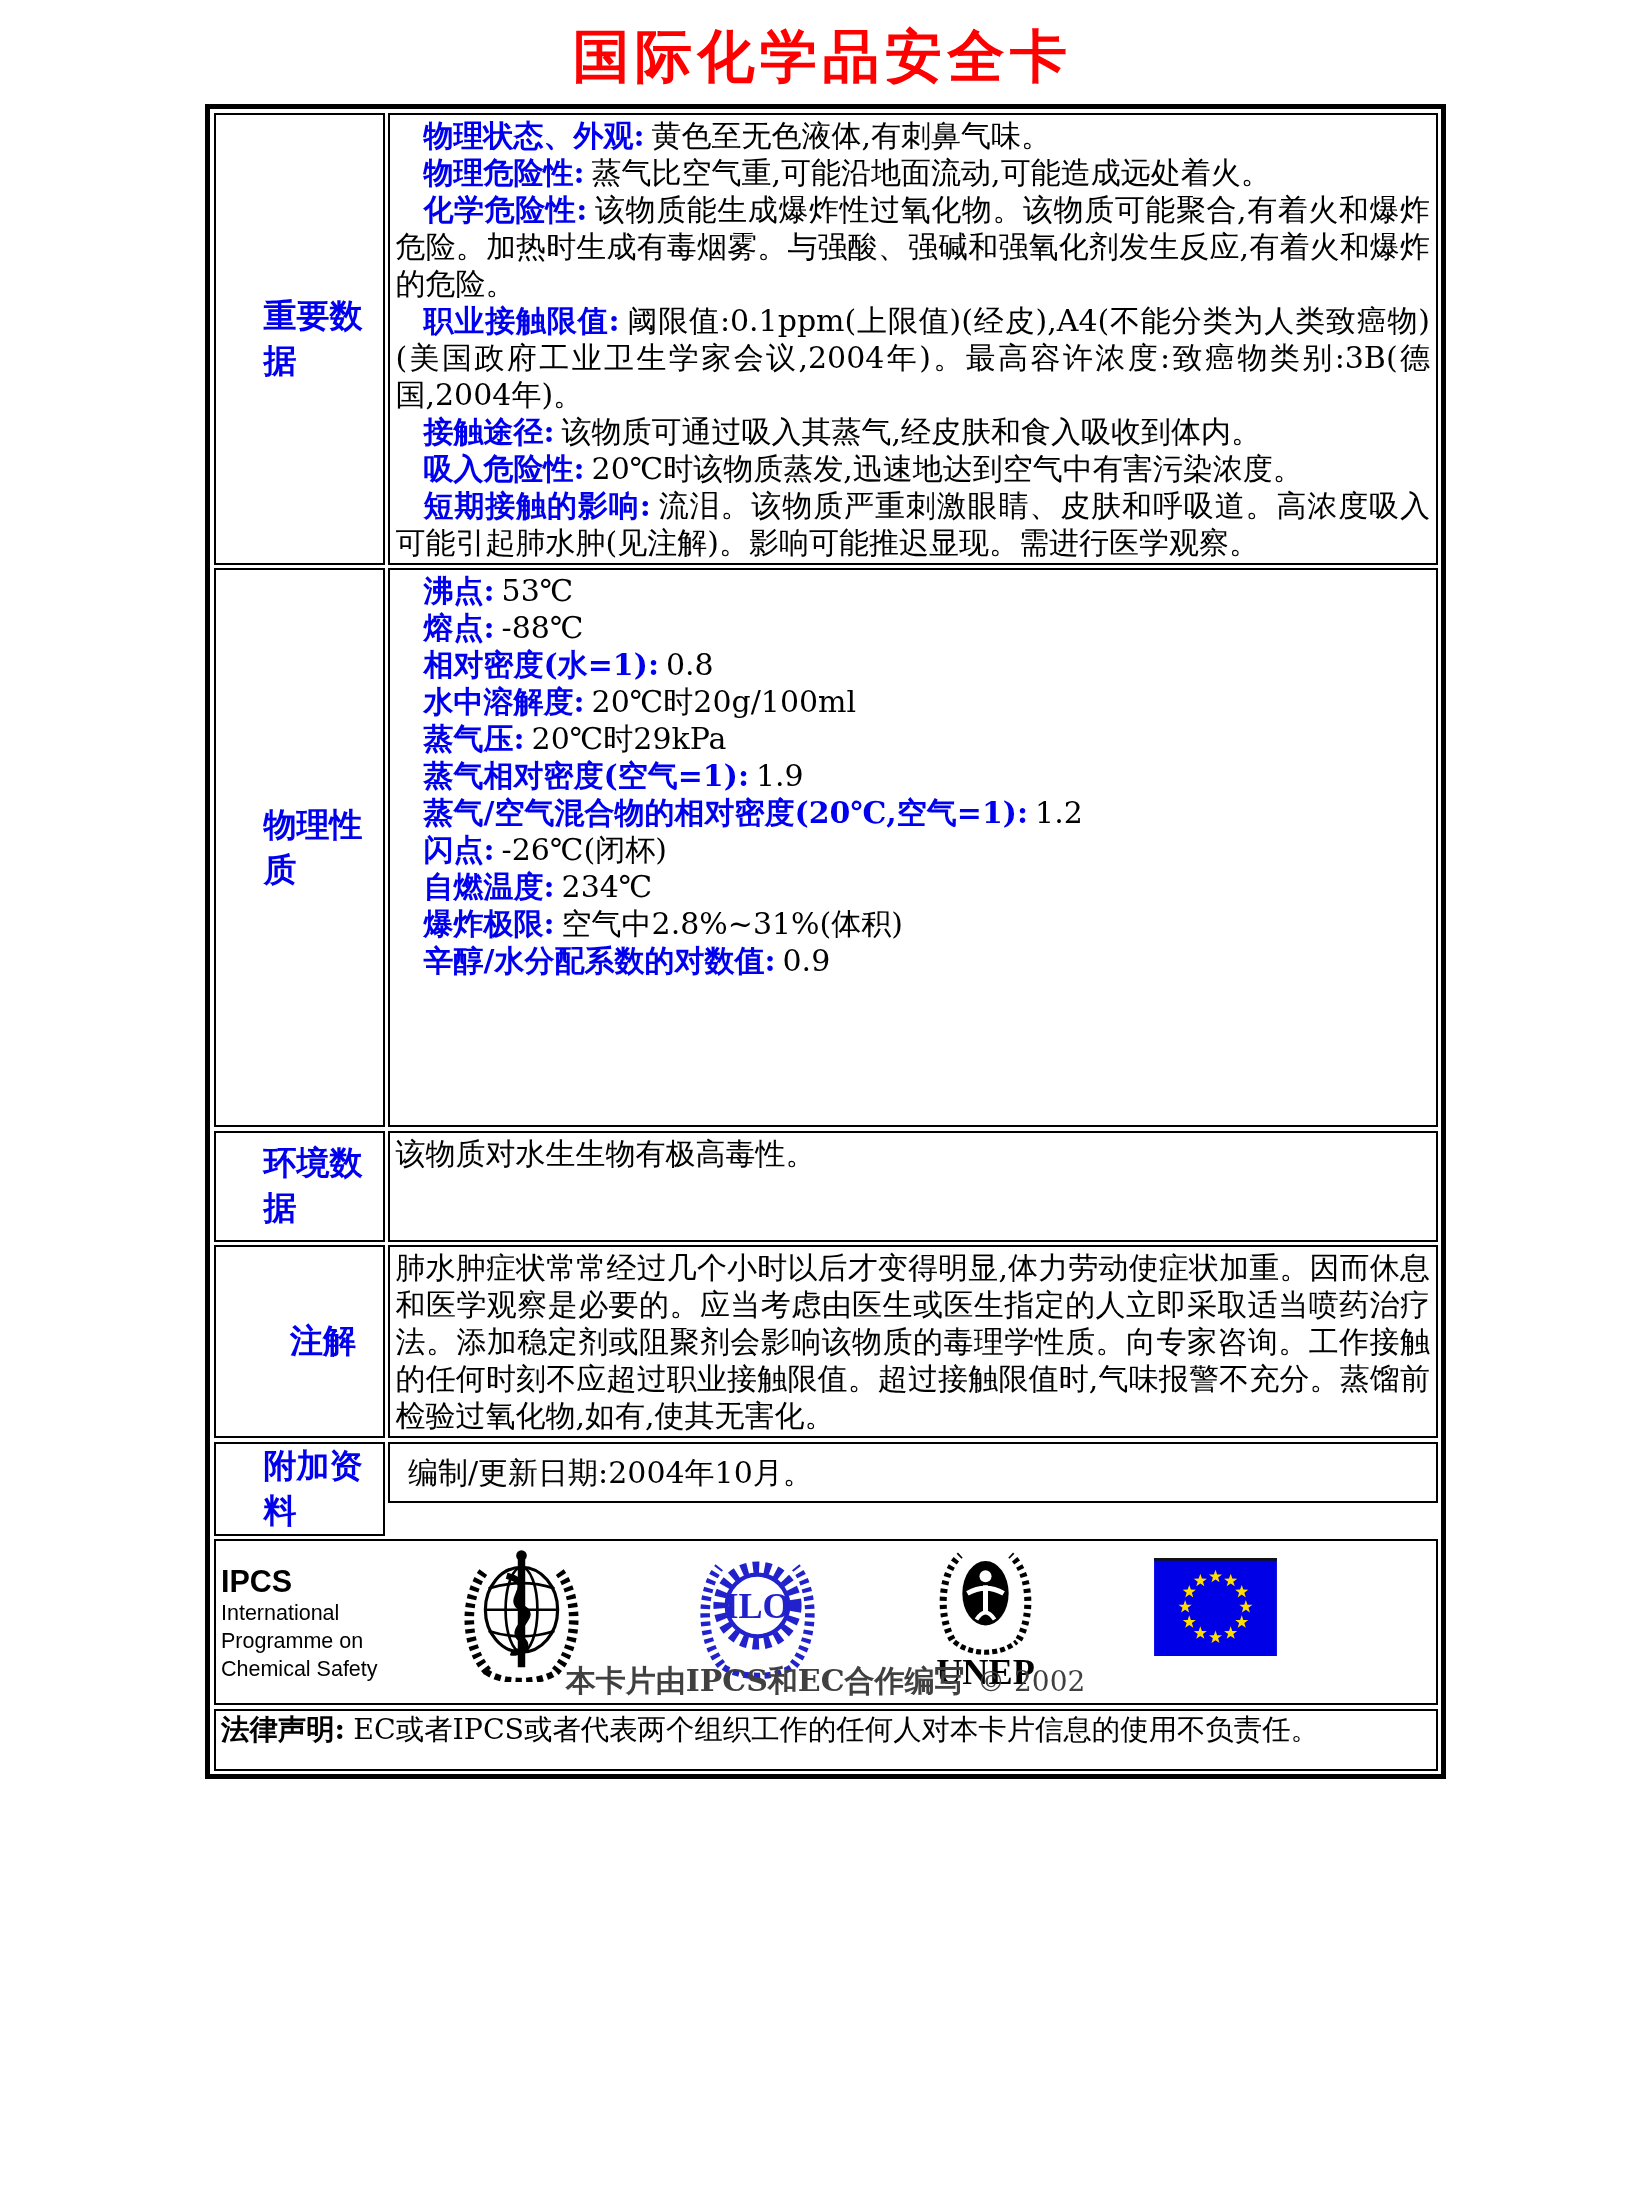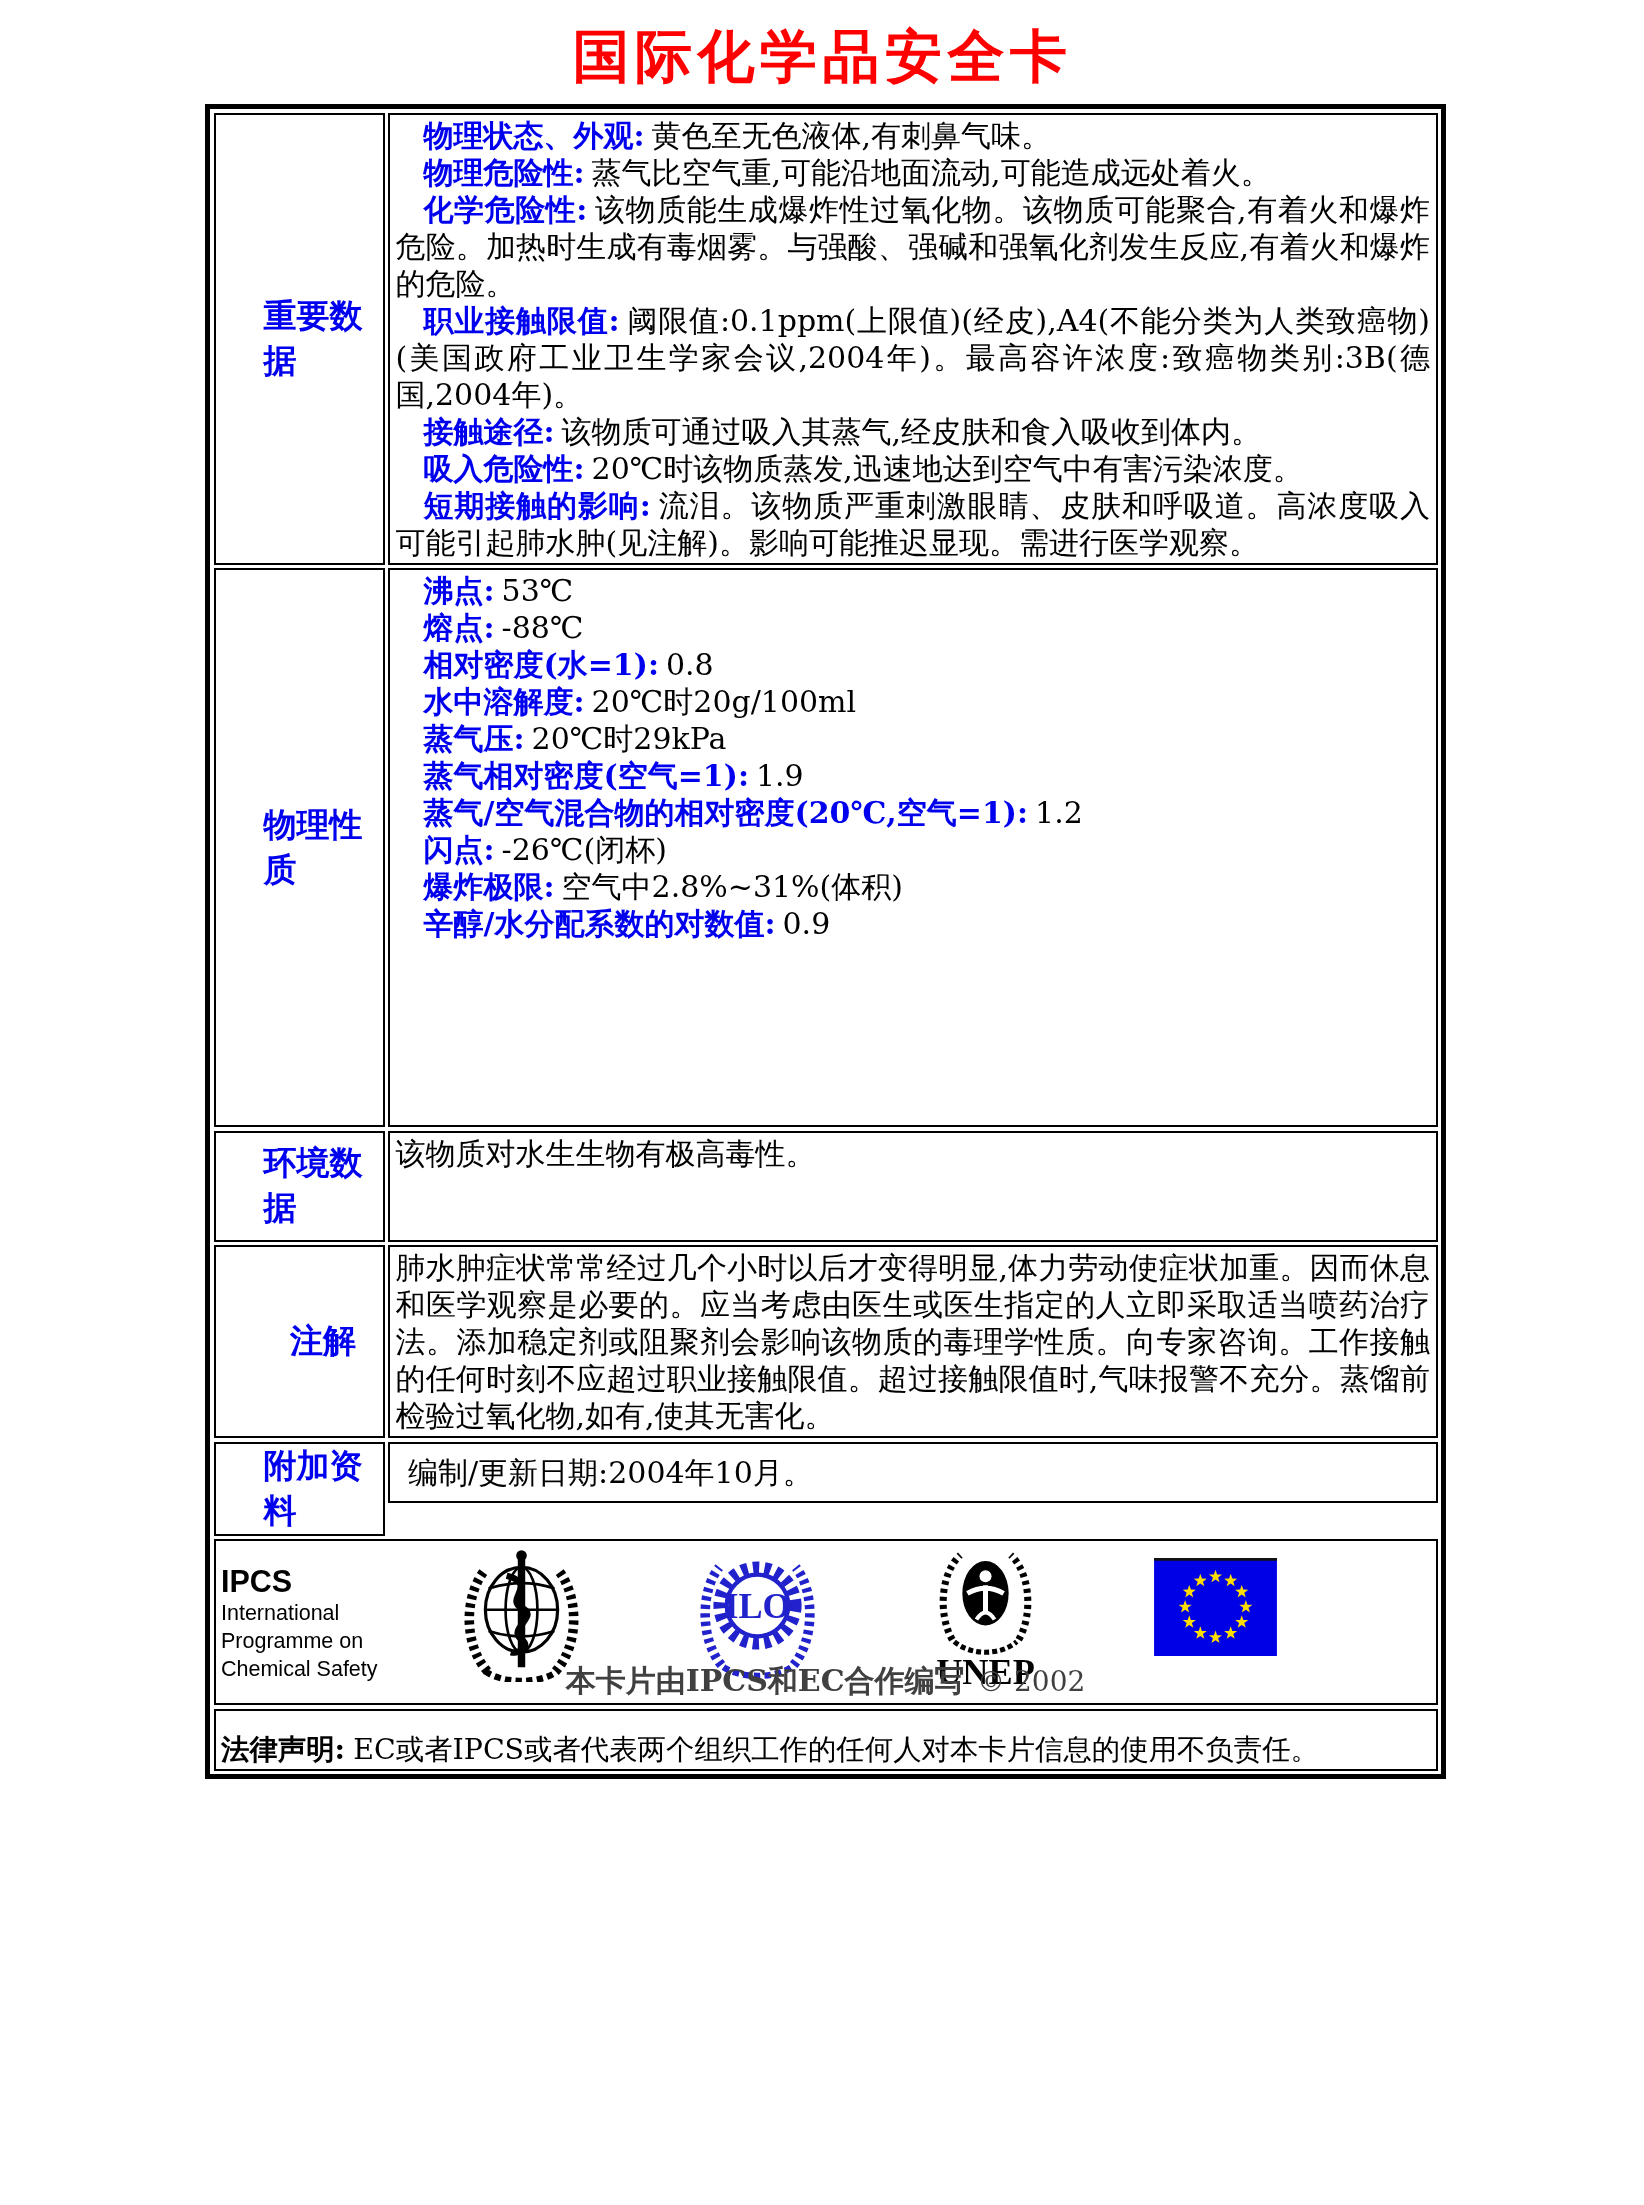"自燃温度: 234℃" p { html: none -> <p><span>自燃温度:</span><span>234℃</span></p> }
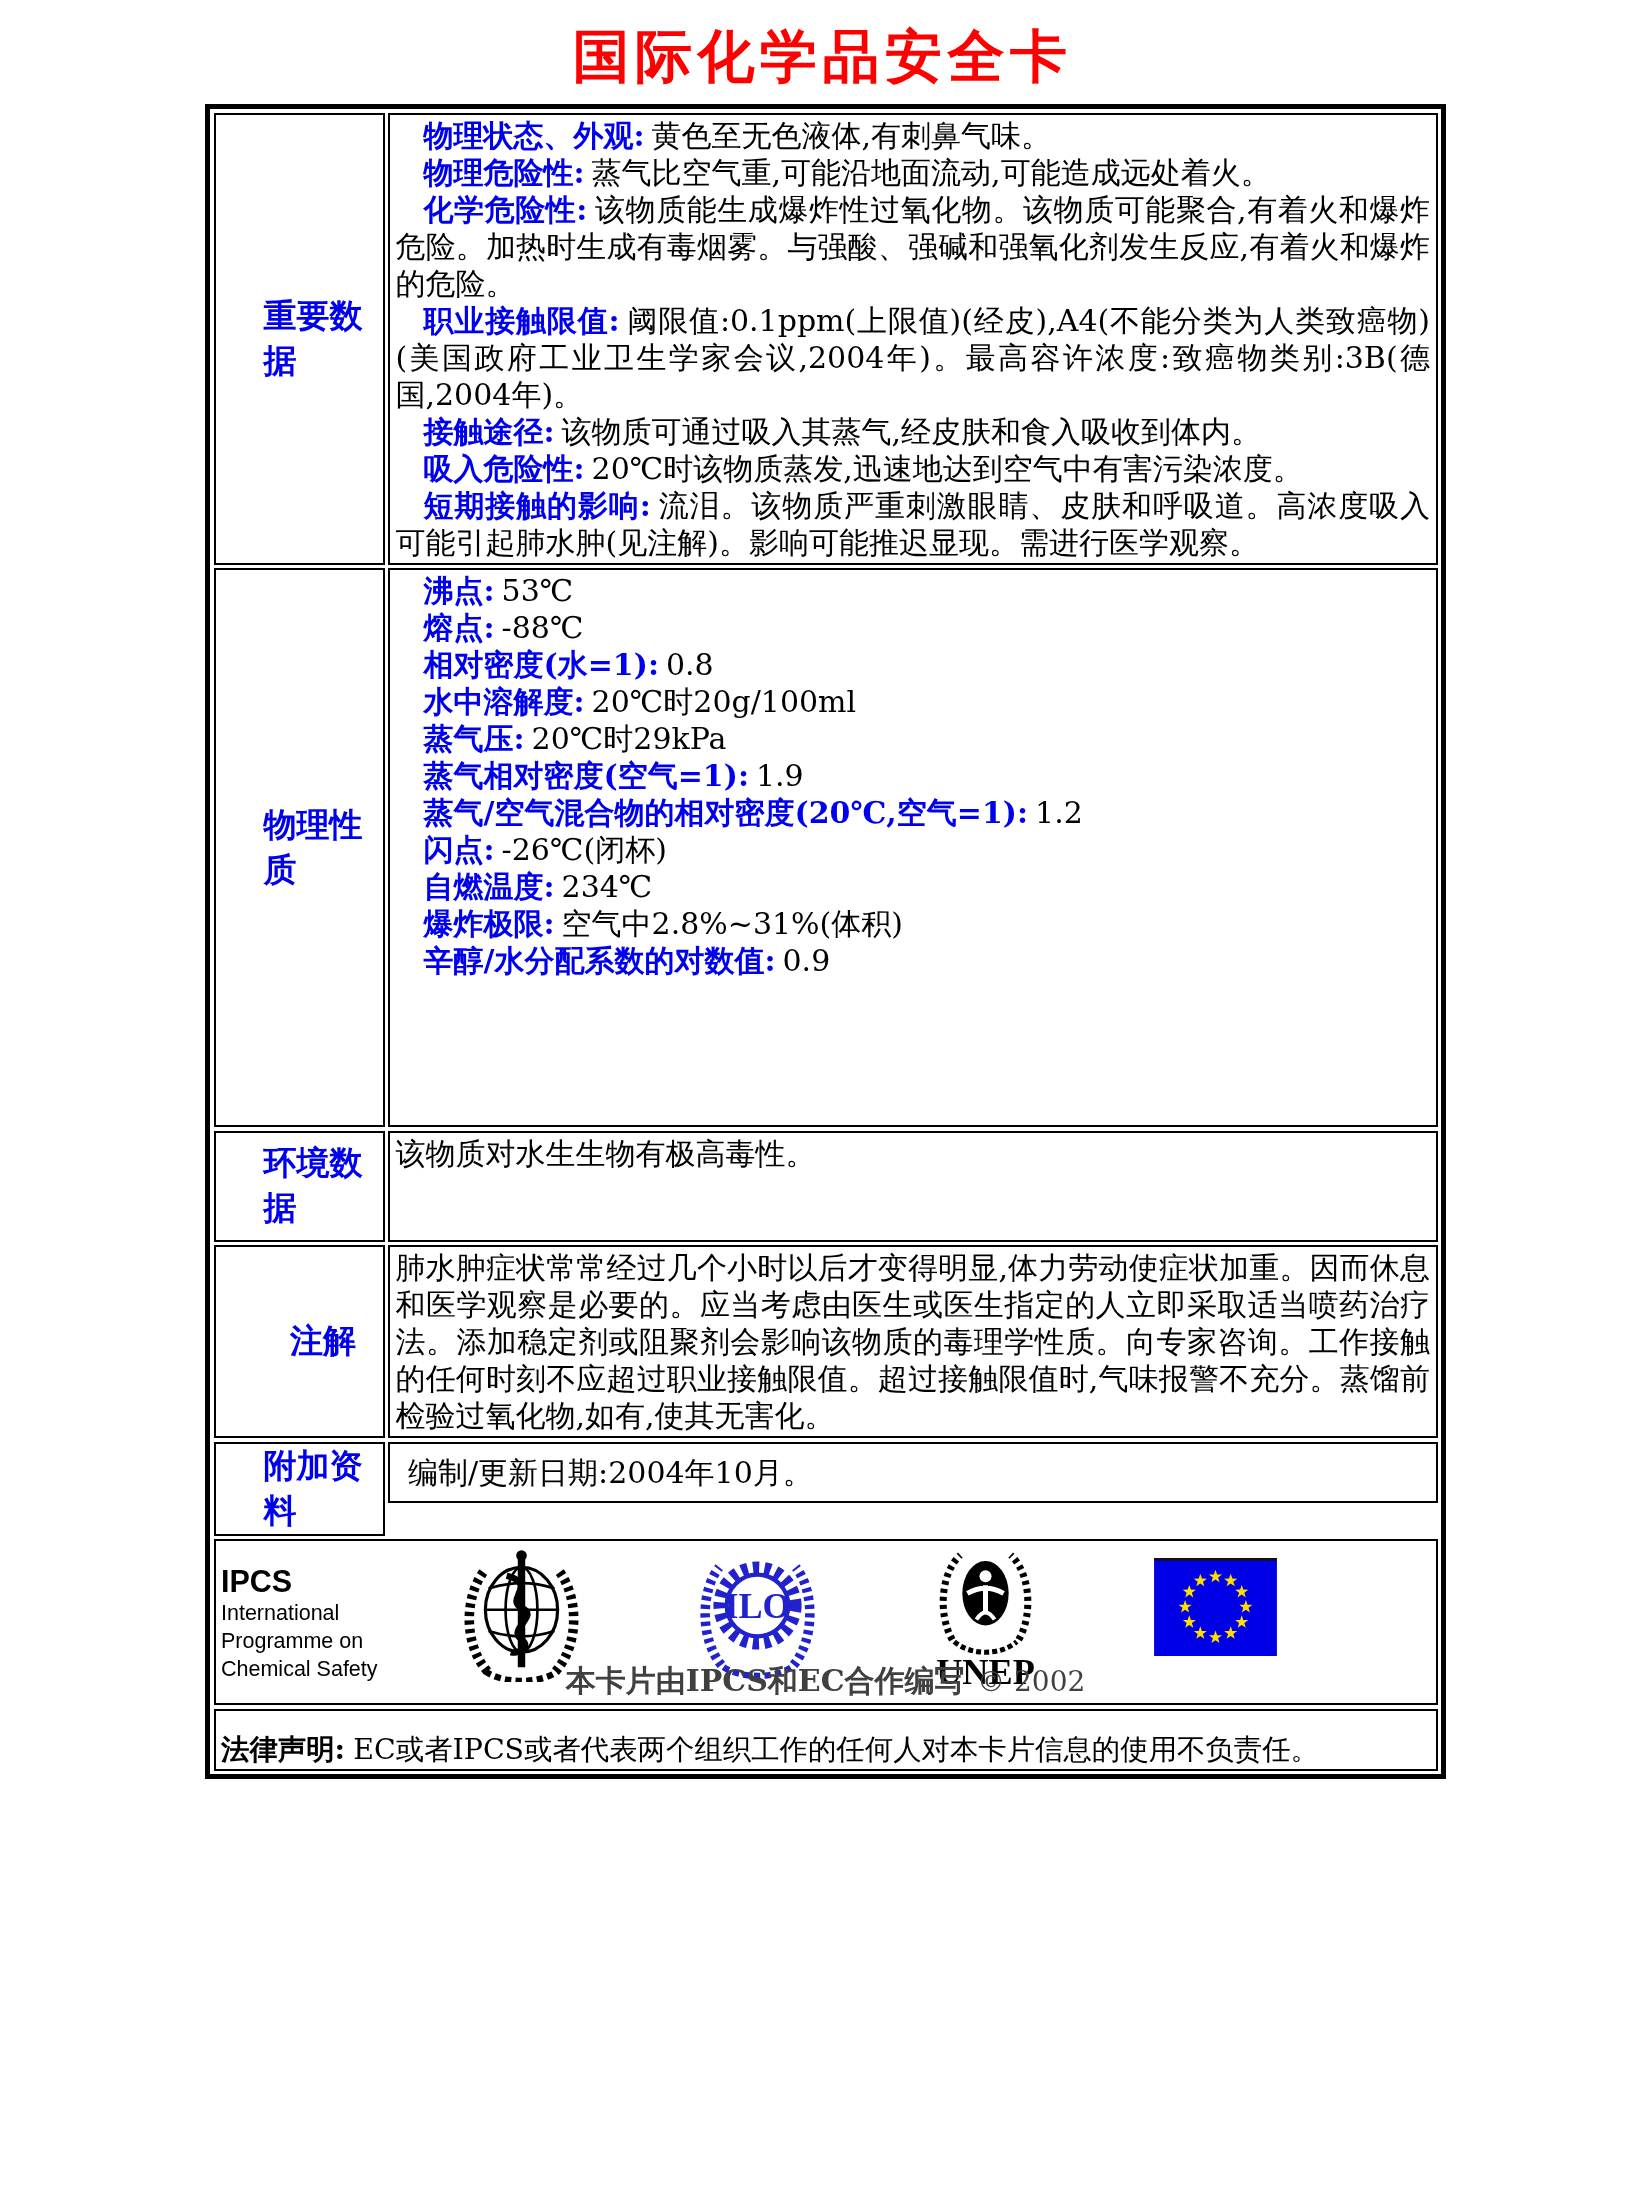"法律声明:" .legal-cell { align-items: flex-end -> flex-start }
